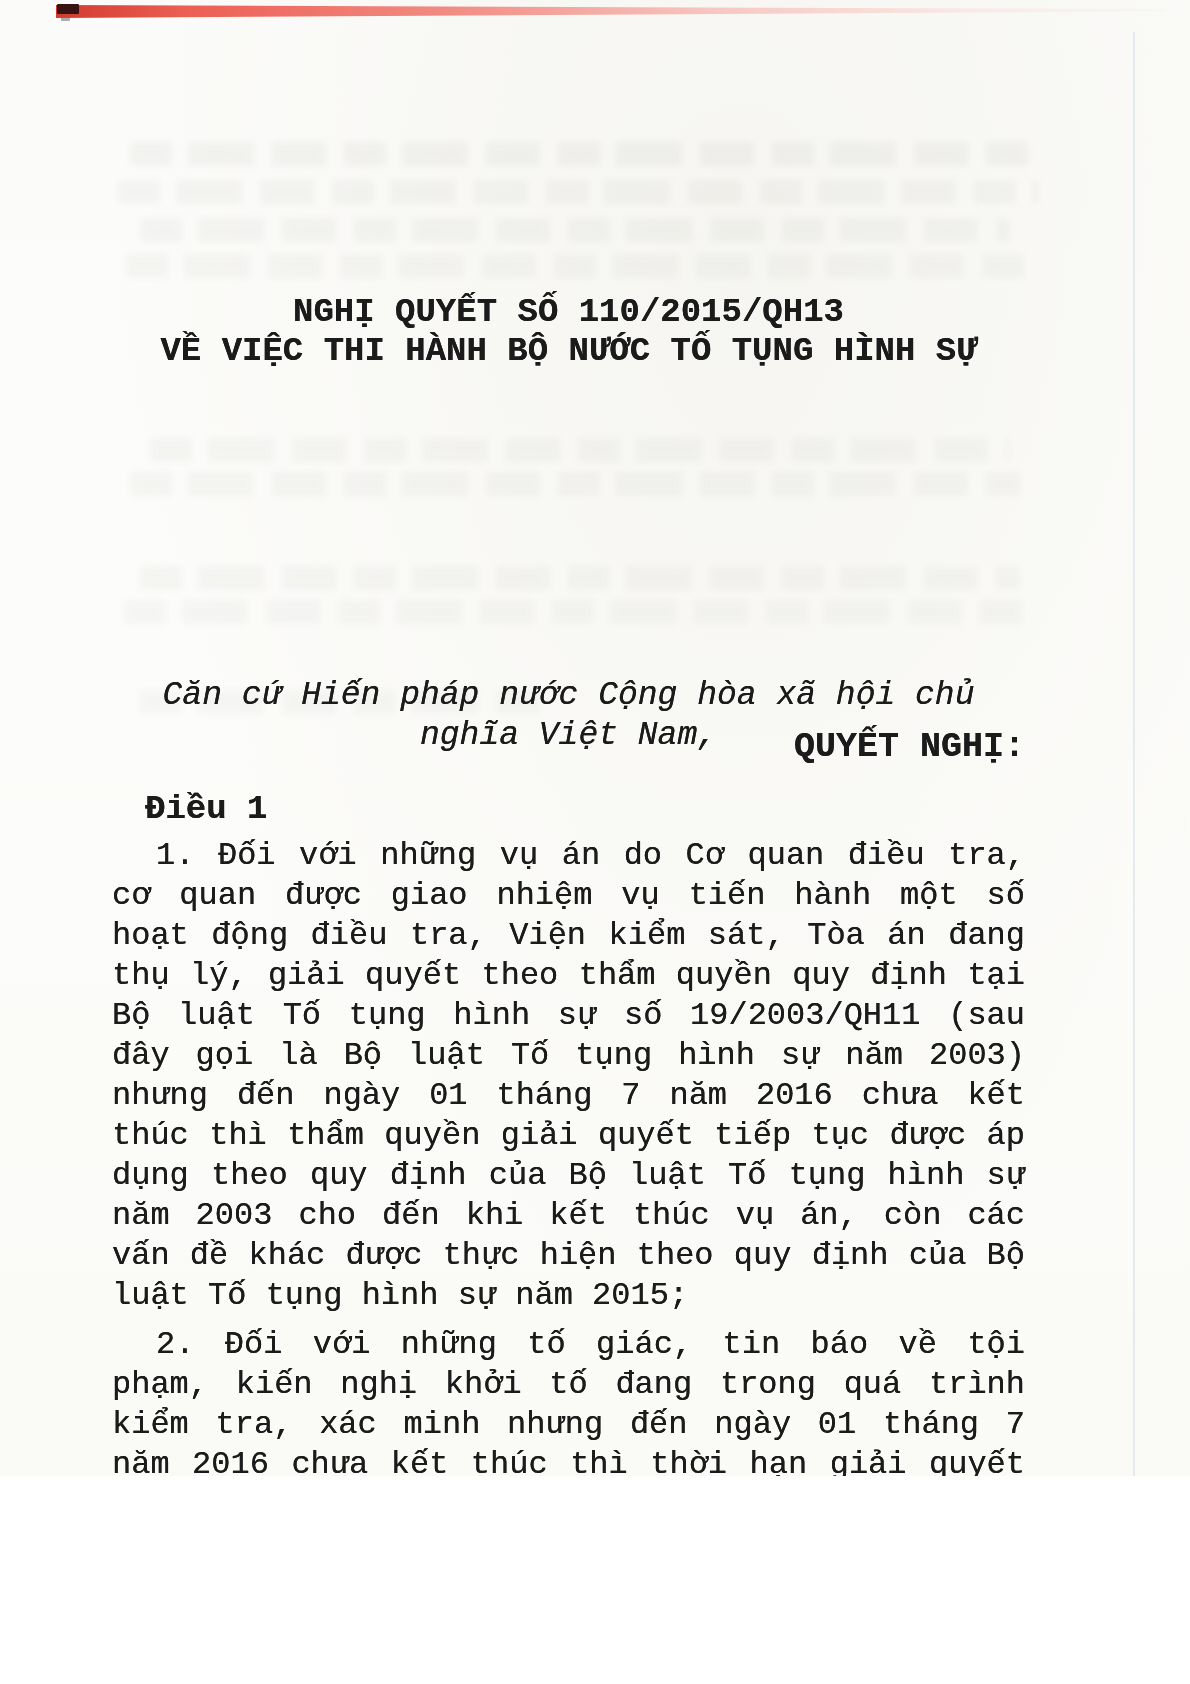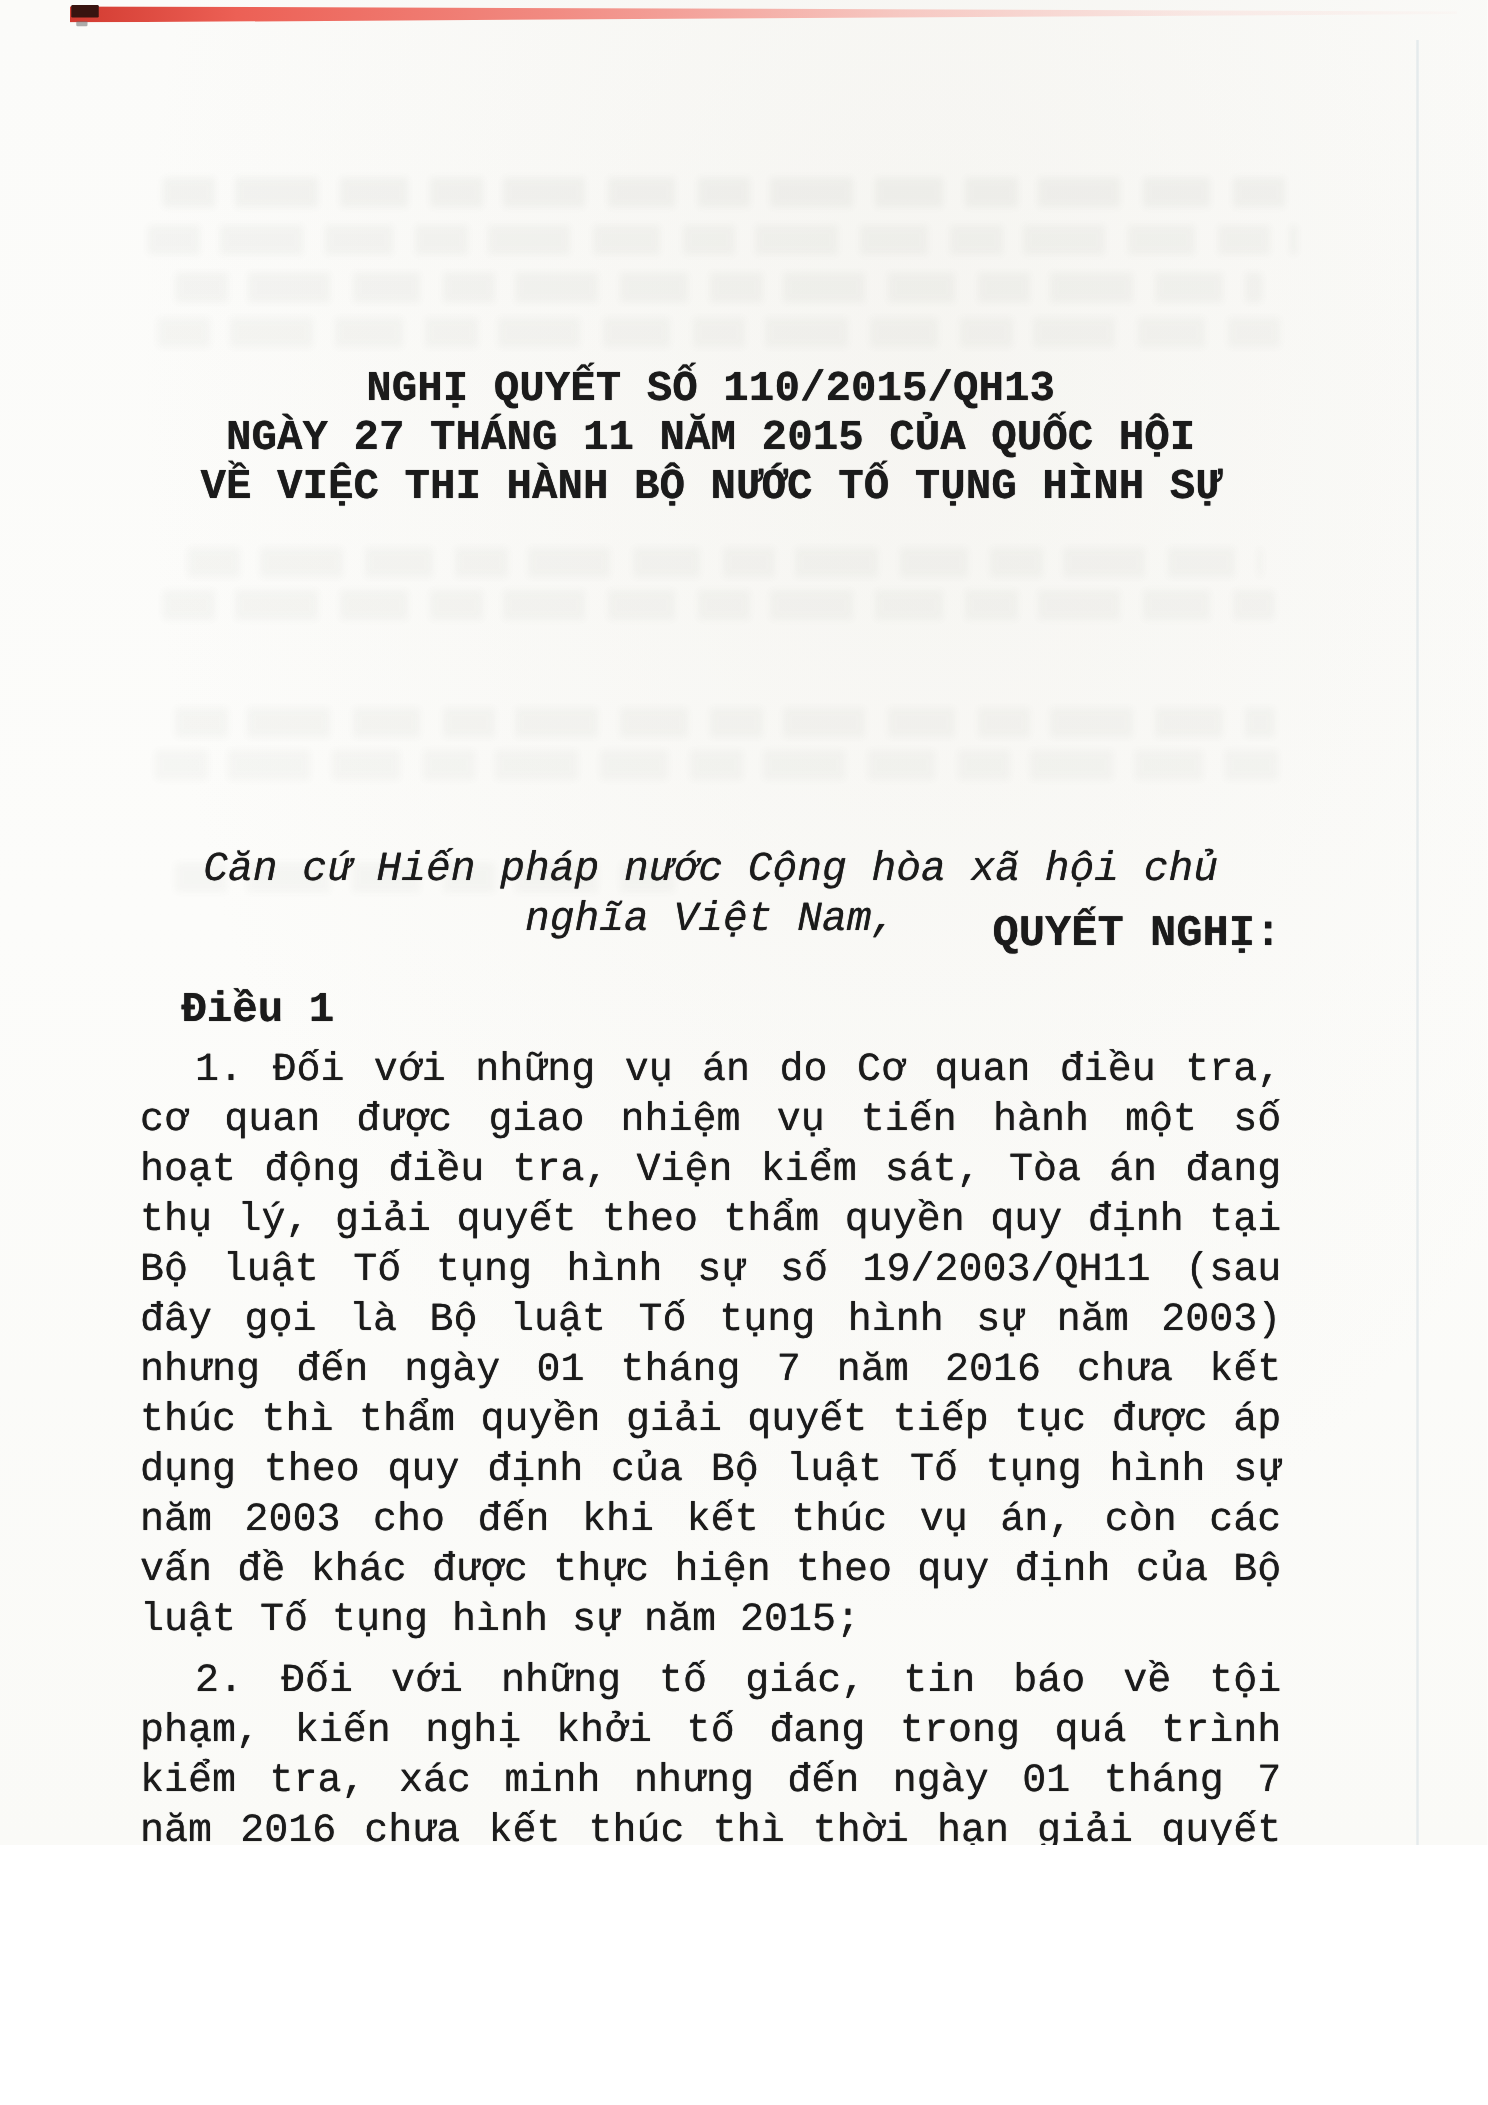"NGÀY 27 THÁNG 11 NĂM" div { html: <div>NGÀY 27 THÁNG 11 NĂM 2015 CỦA QUỐC HỘI</div> -> none }
